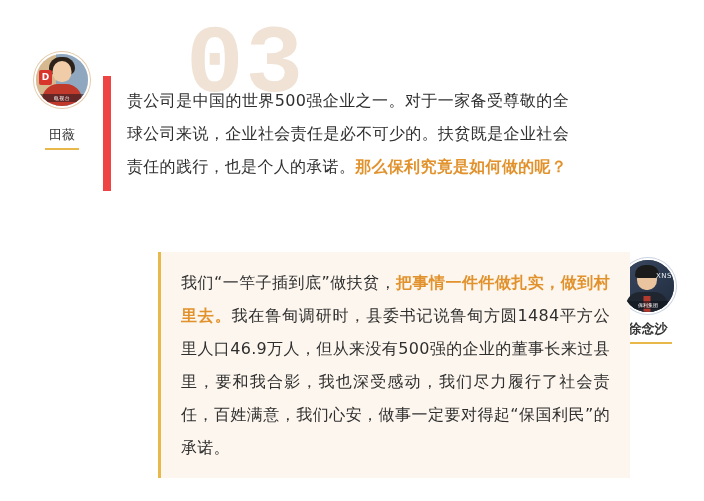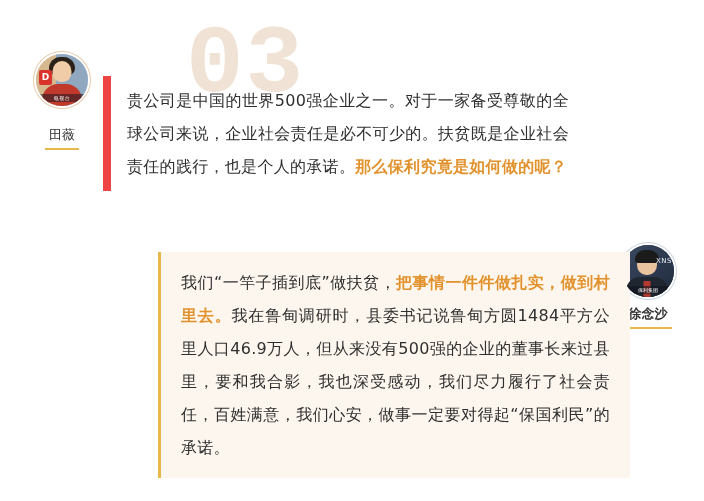"XNS" .a-avatar-wrap { top: 243px -> 258px }
